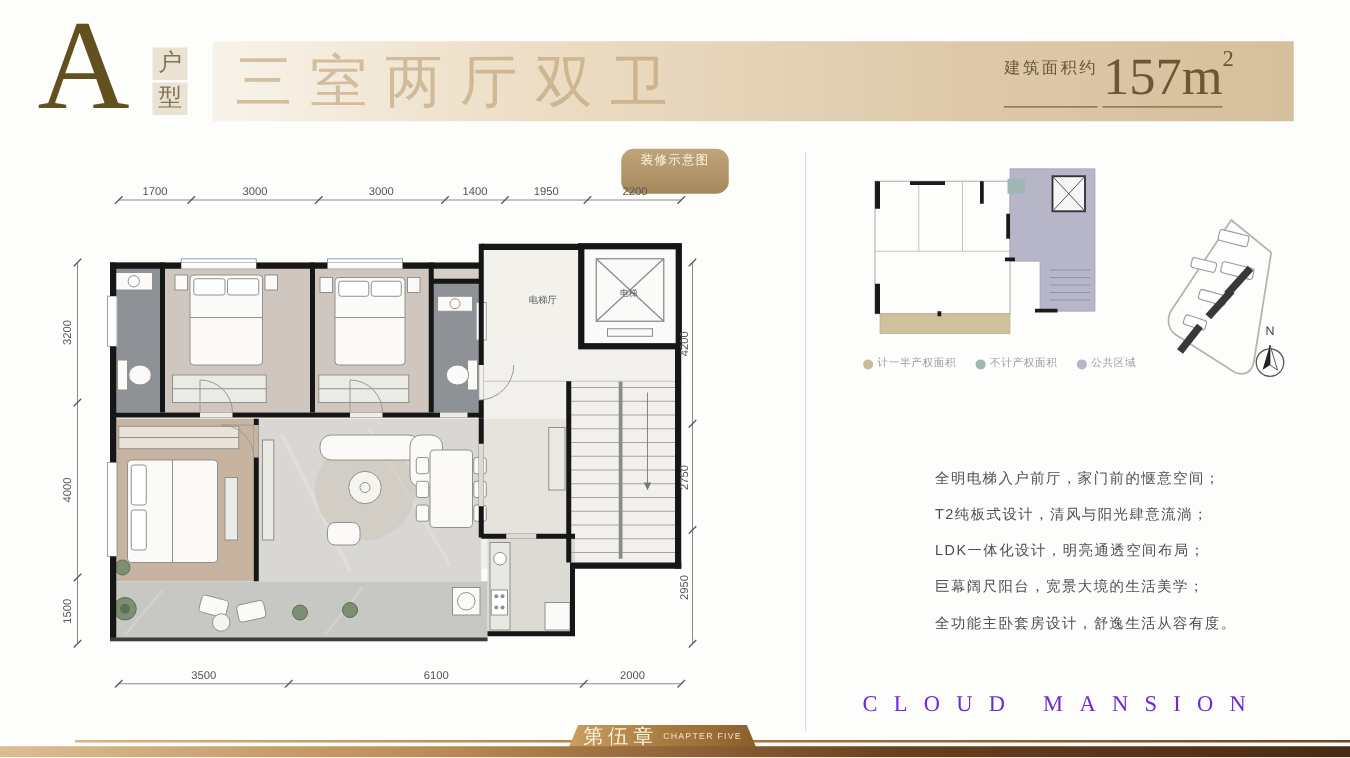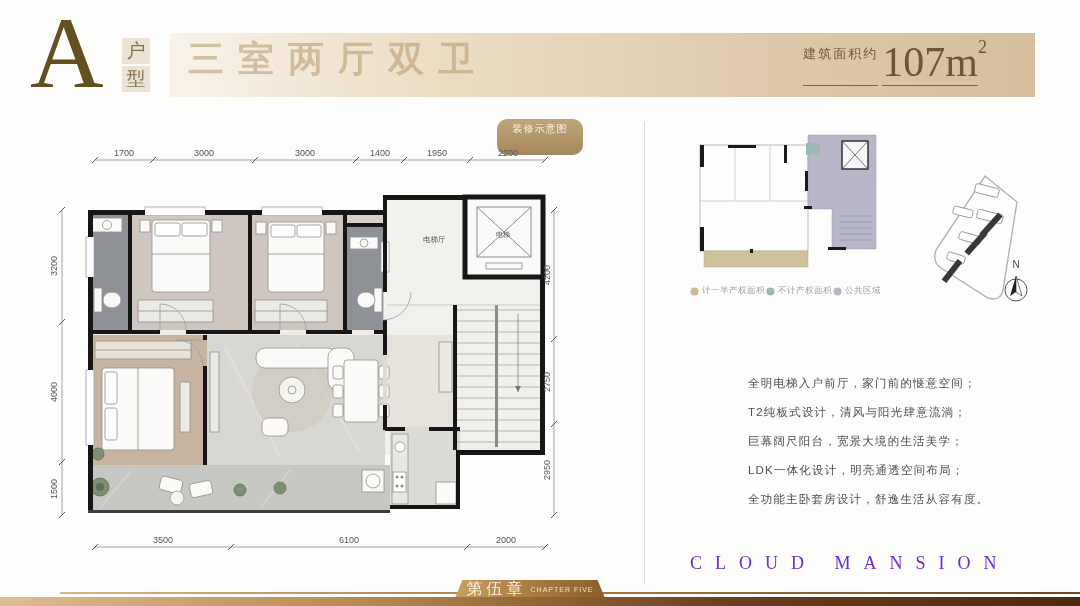"三室两厅双卫" .banner-title { font-size: 36px -> 46px; font-weight: bold -> normal }
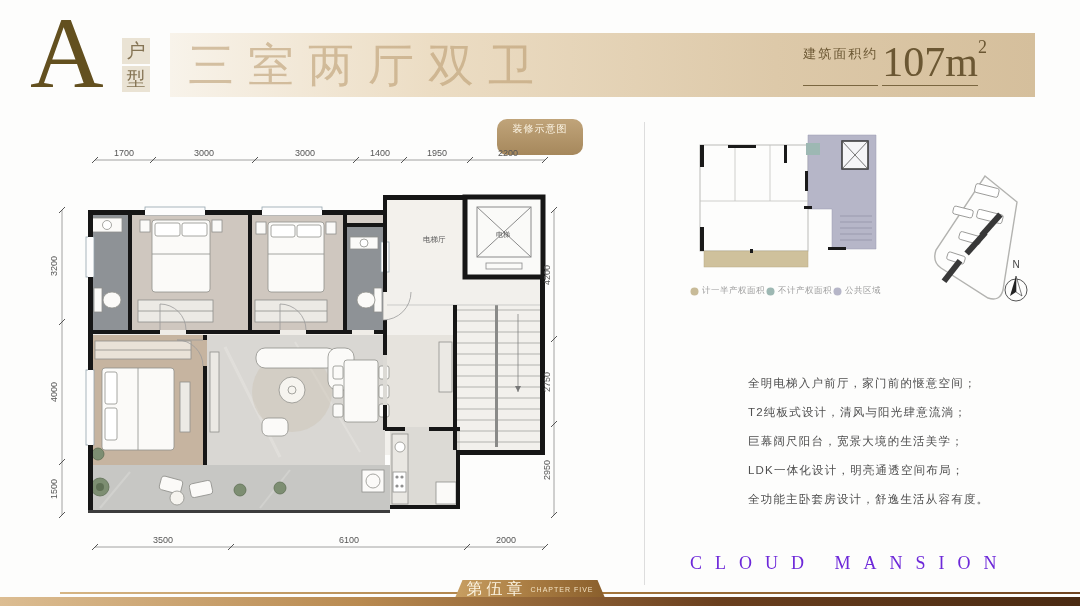"107m" span.area-value { text: 107m -> 157m }
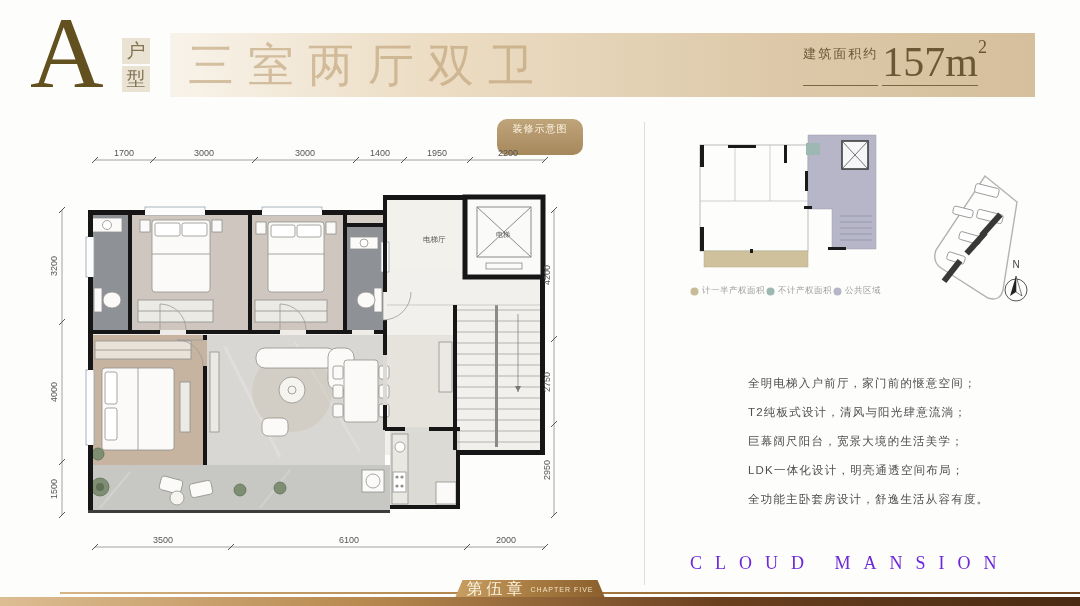"计一半产权面积" .legend { gap: 1px -> 15px }
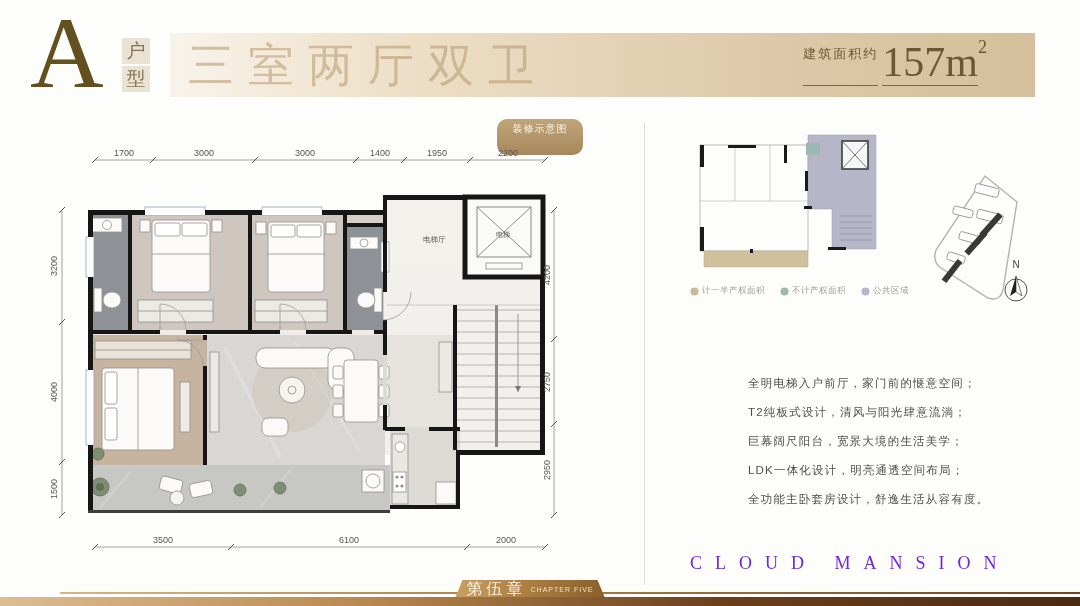"巨幕阔尺阳台，宽景大境的生活美学；" div.feature-line { order: before "LDK一体化设计，明亮通透空间布局；" -> after "LDK一体化设计，明亮通透空间布局；" }
